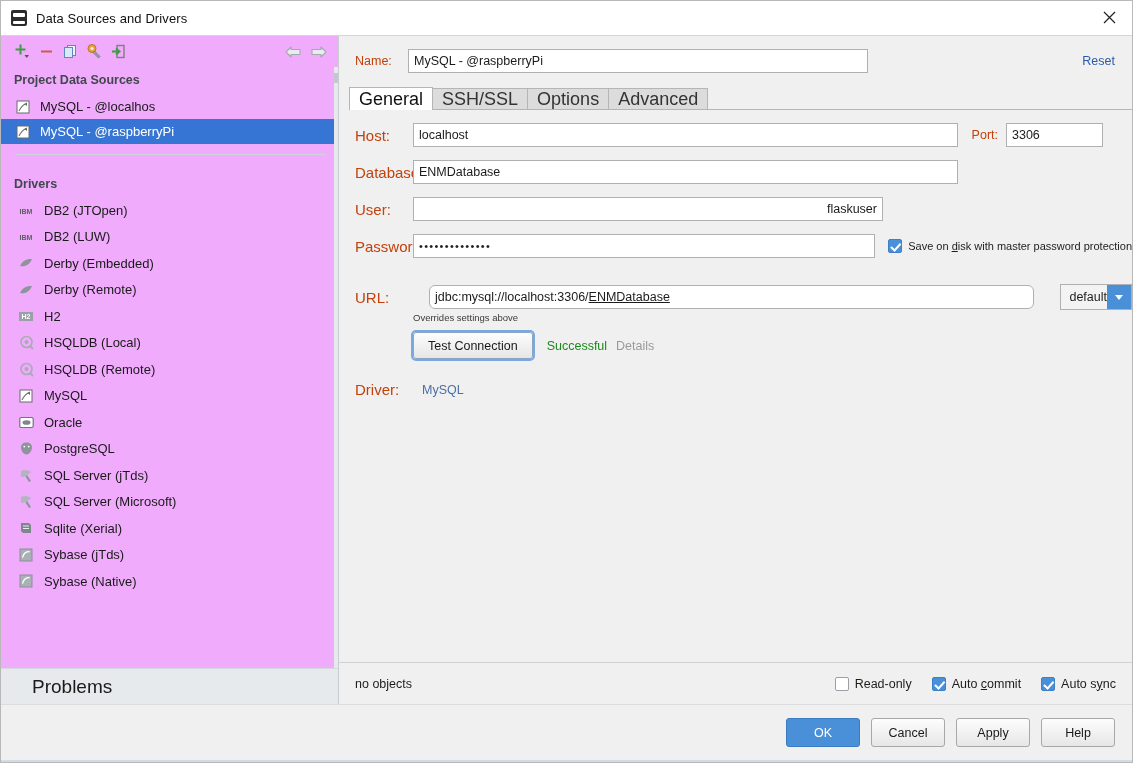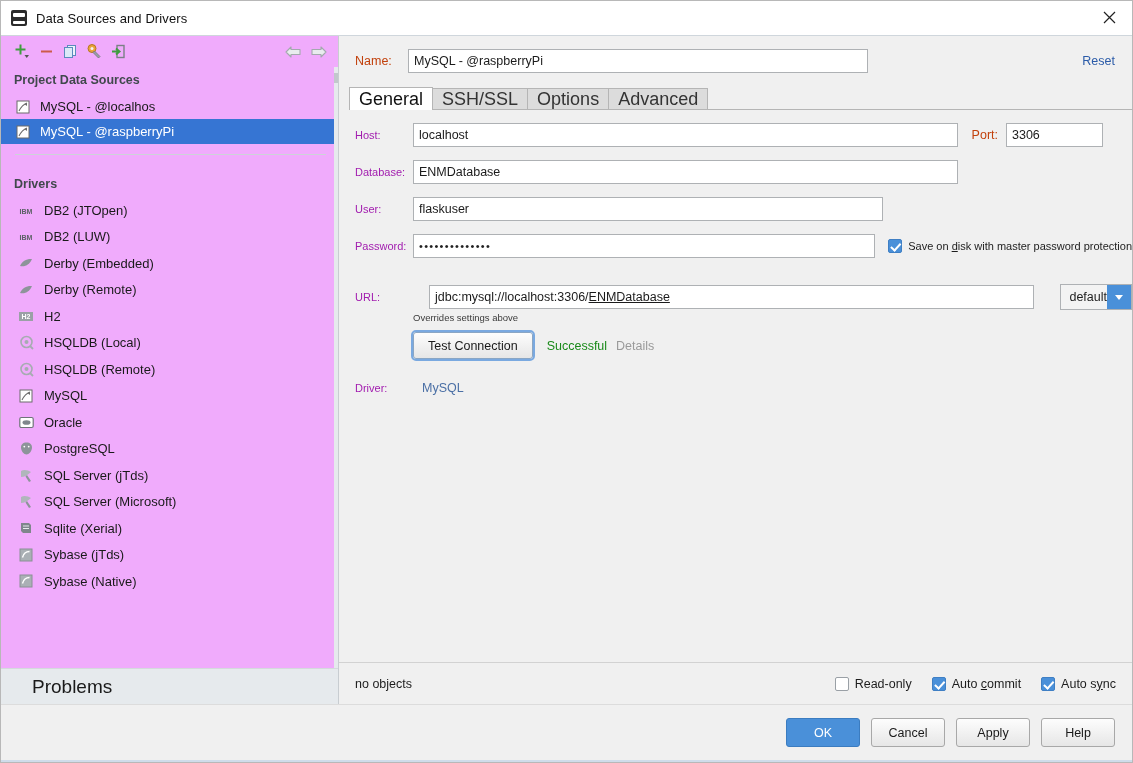"Host:" .flabel { color: #a21caf -> #c2410c; font-size: 11px -> 15px }
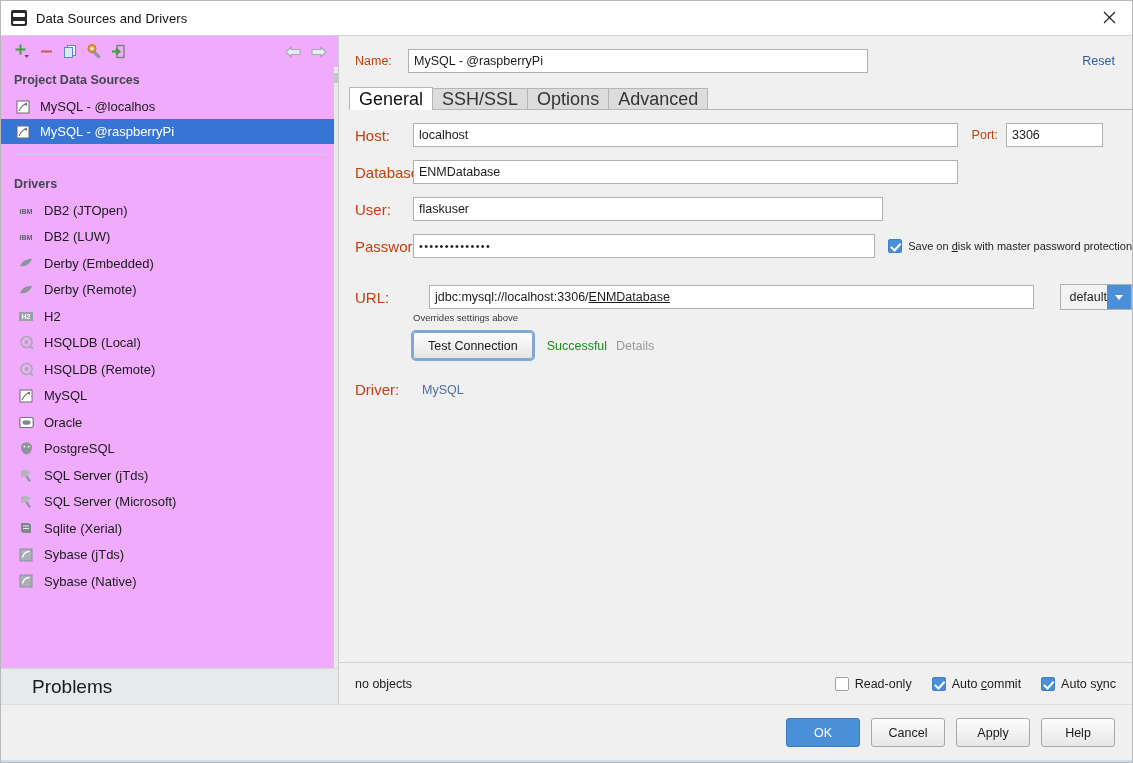"flaskuser" .user-input { text-align: none -> right }
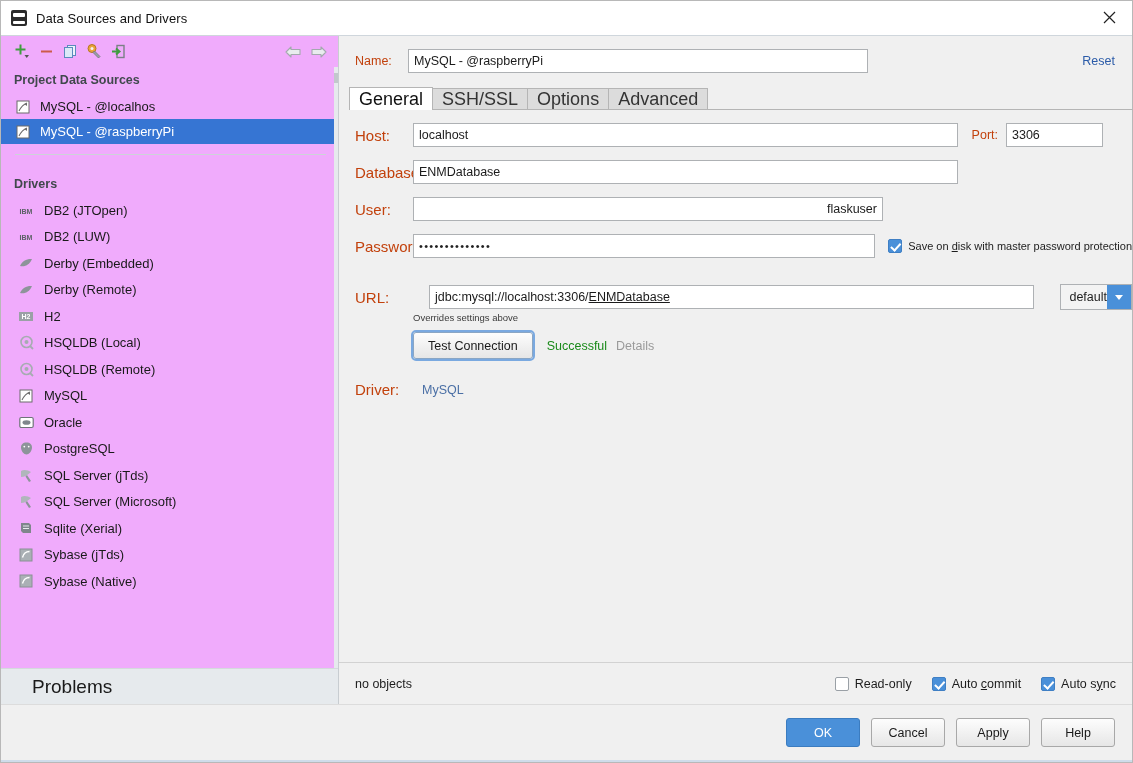"jdbc:mysql://localhost:3306/" .url-input { border-radius: none -> 6px }
